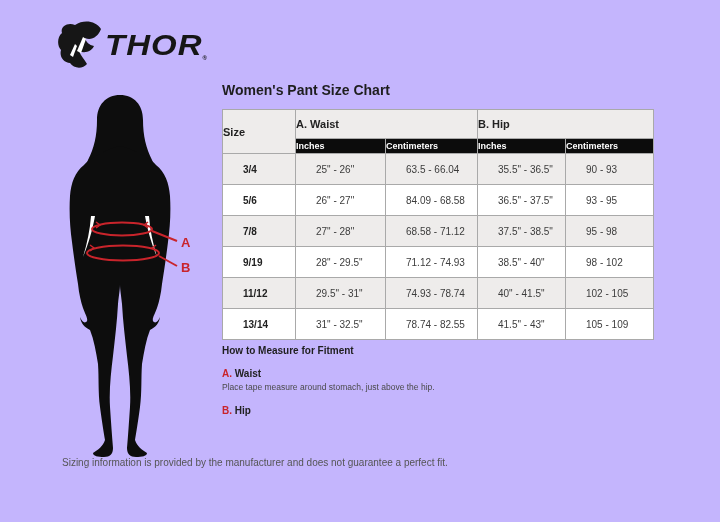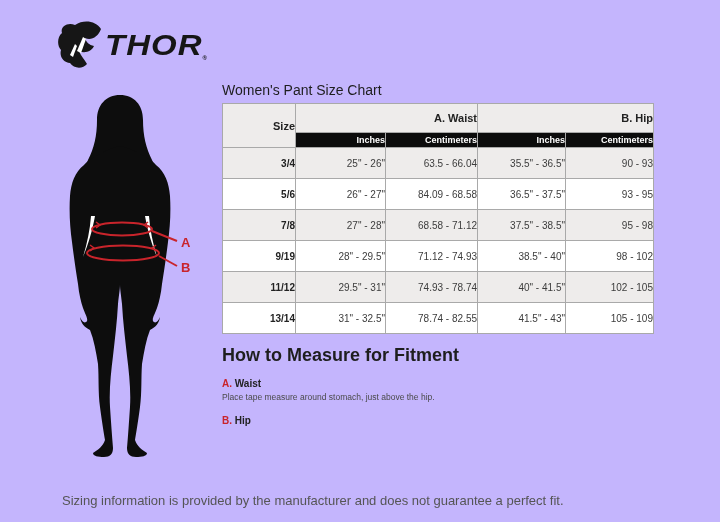"Women's Pant Size Chart" .chart-title { font-weight: normal -> bold; margin-bottom: 5px -> 11px }
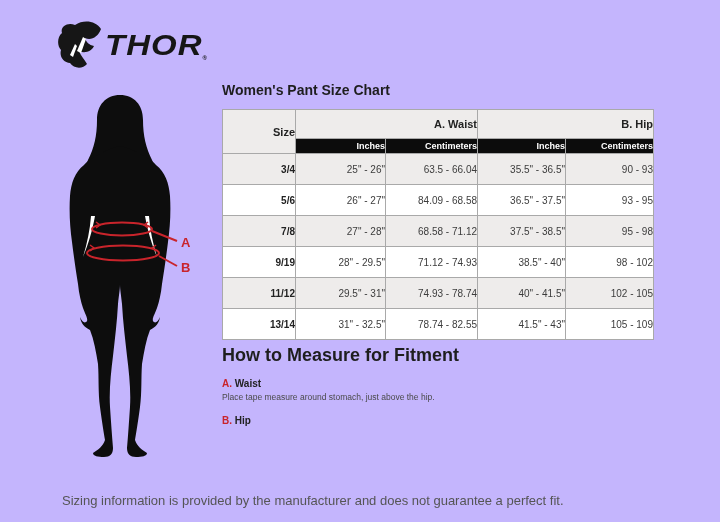"Size" table.size-table { text-align: right -> left }
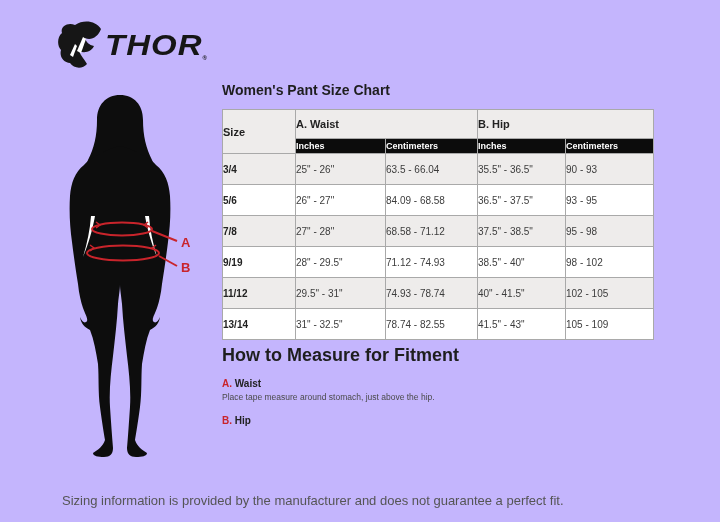"3/4" td { padding-left: none -> 20px }
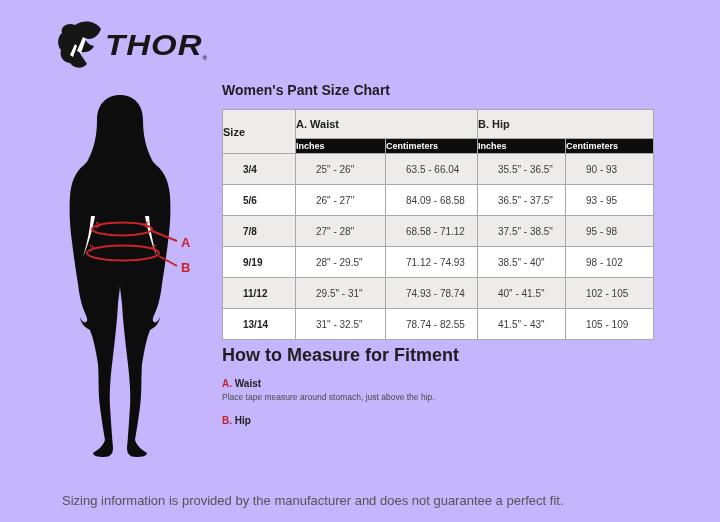"How to Measure for Fitment" .measure-title { font-size: 18px -> 10px }
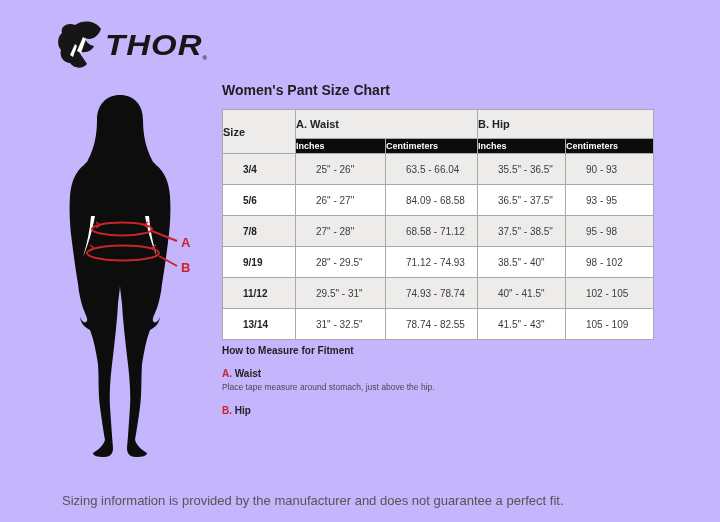"Sizing information is provided by" .footnote { font-size: 13px -> 10px; top: 492px -> 456px }
